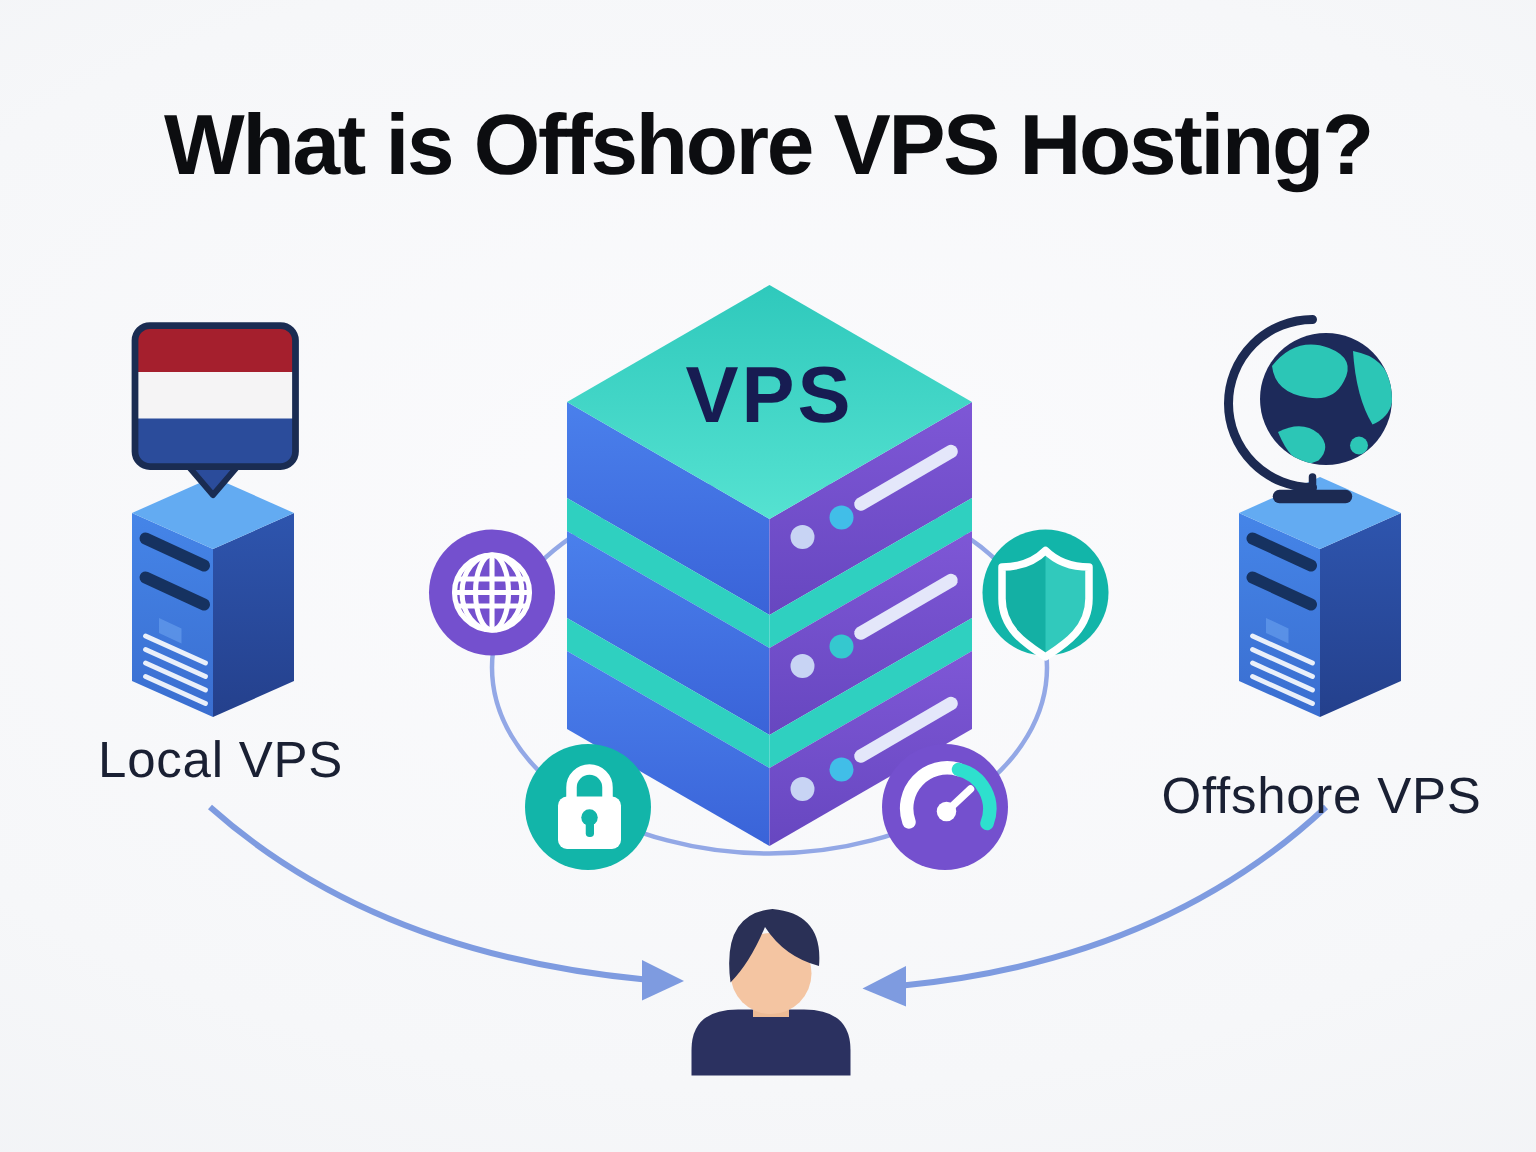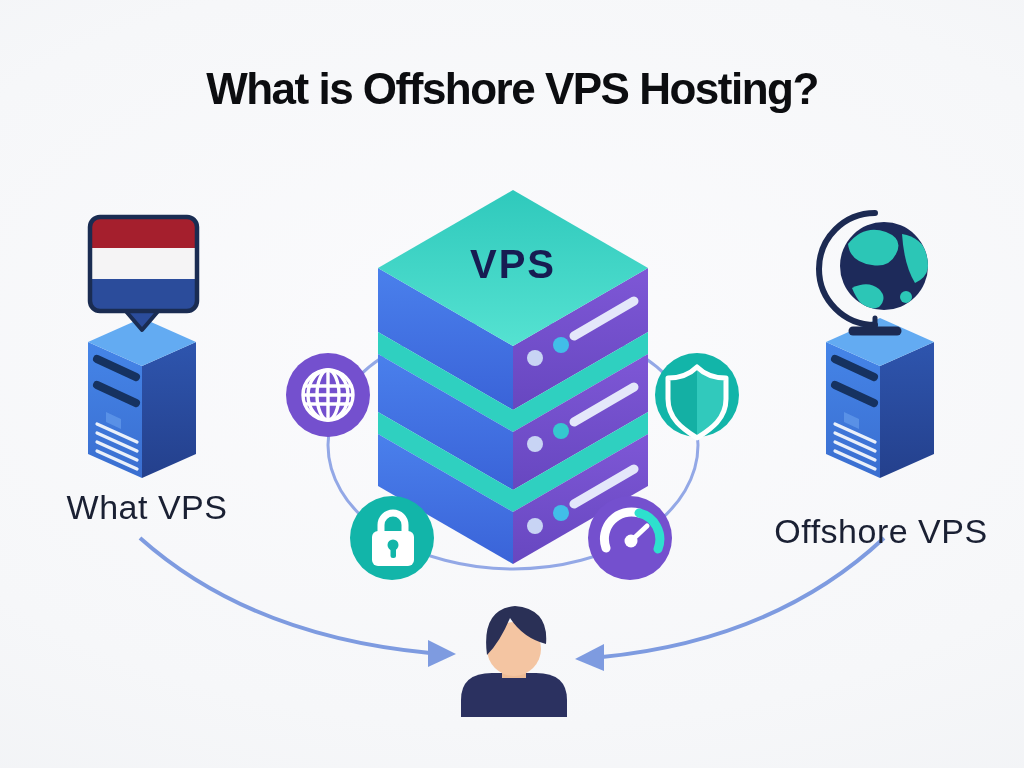"What is Offshore VPS Hosting?" .title { font-size: 44px -> 57px }
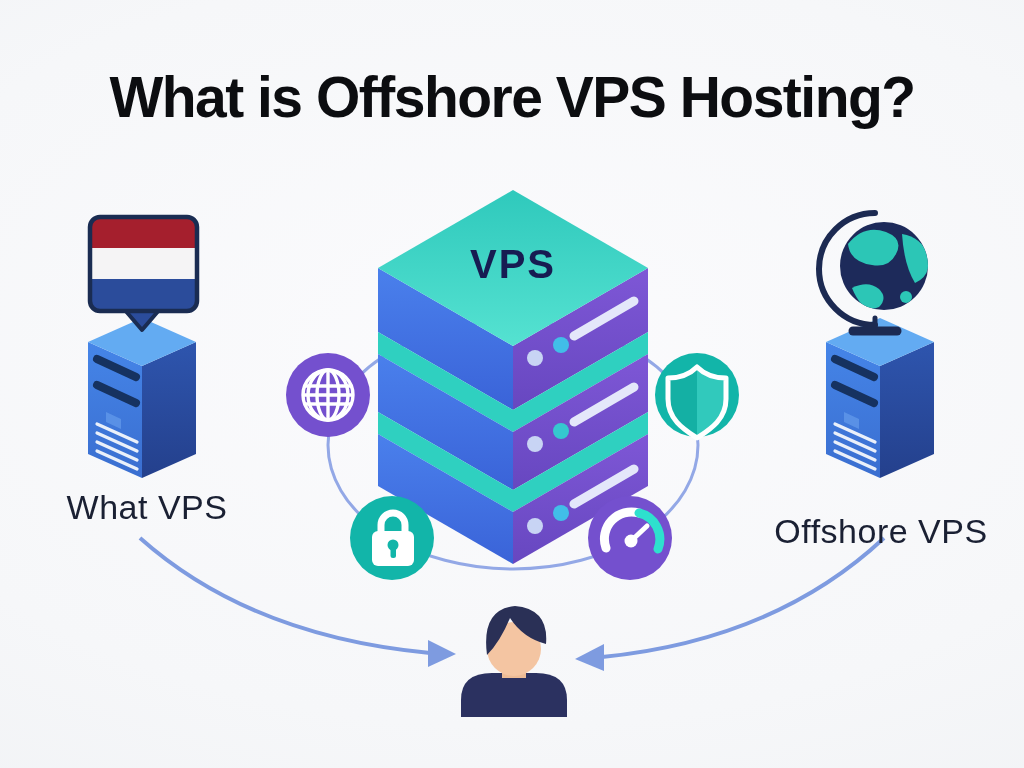"VPS" .vps-label { font-size: 40px -> 53px }
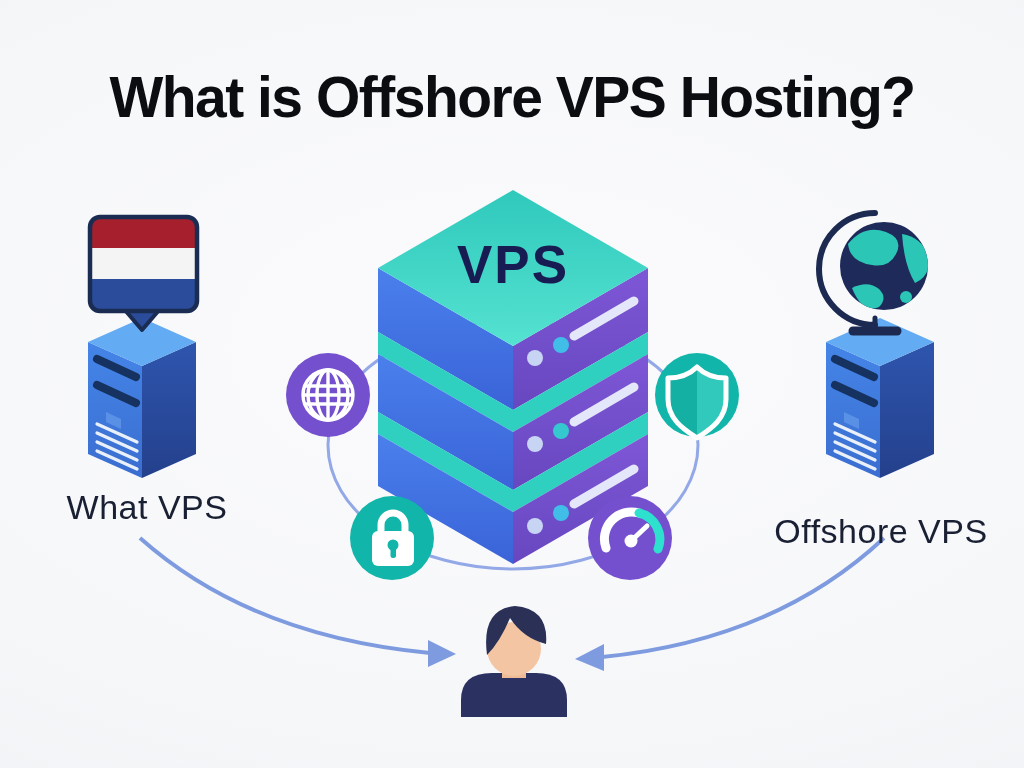"What VPS" div.server-label { text: What -> Local }
